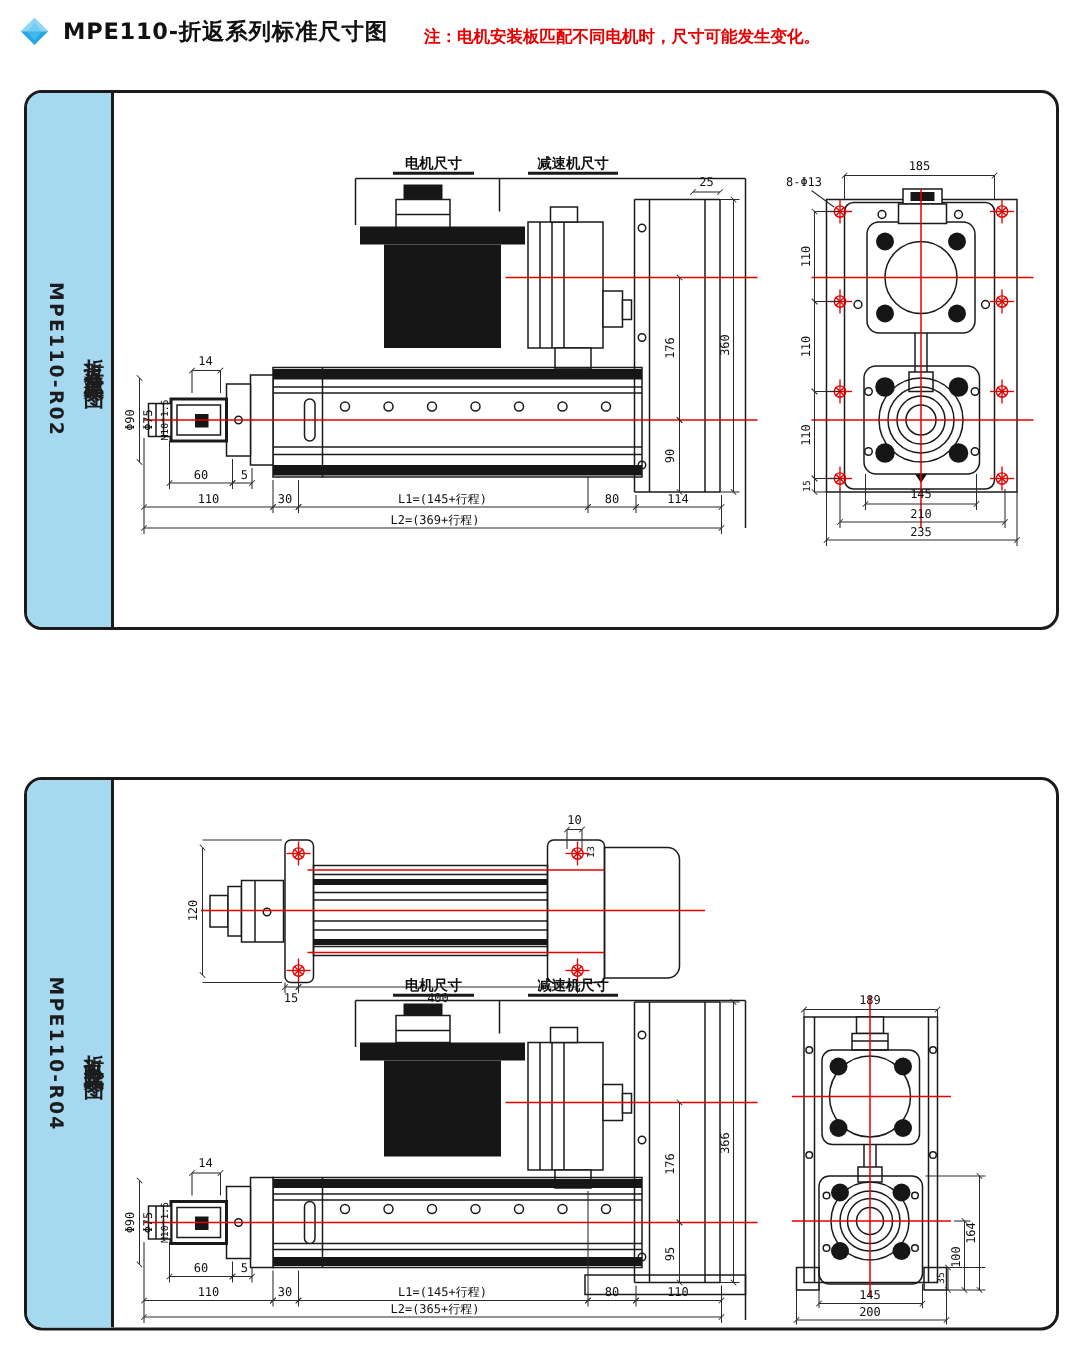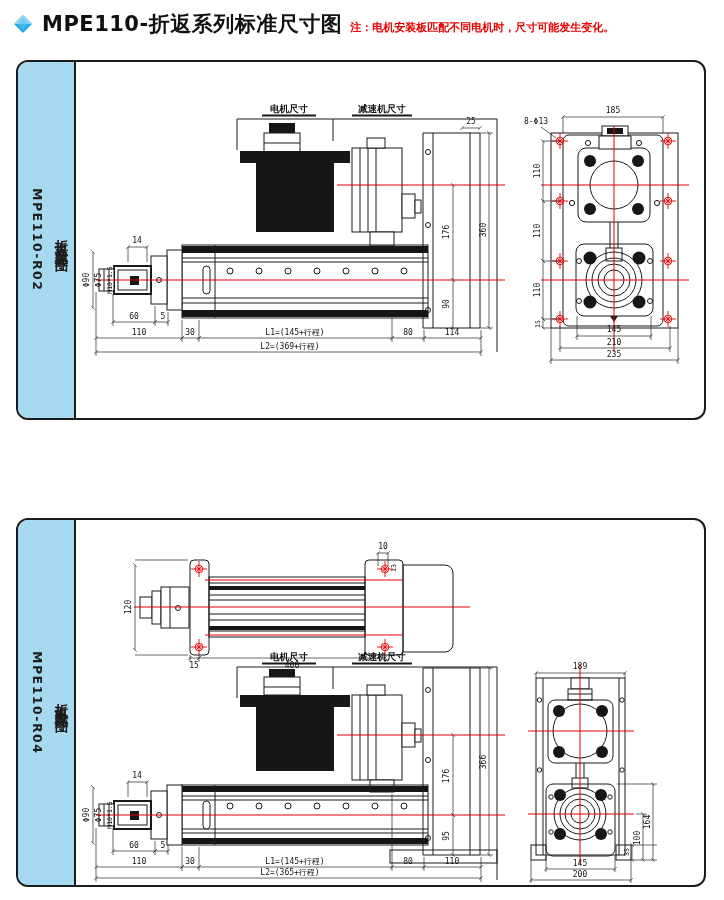"MPE110-折返系列标准尺寸图" #title { font-size: 21px -> 15px }
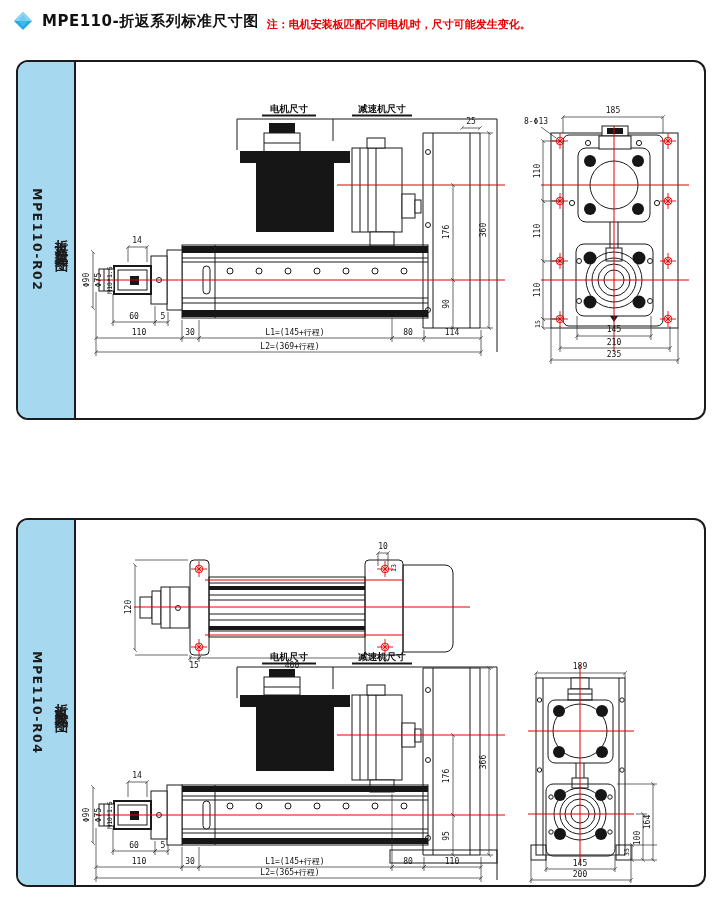"注：电机安装板匹配不同电机时，尺寸可能发生变化。" #note { margin-left: none -> 16px }
